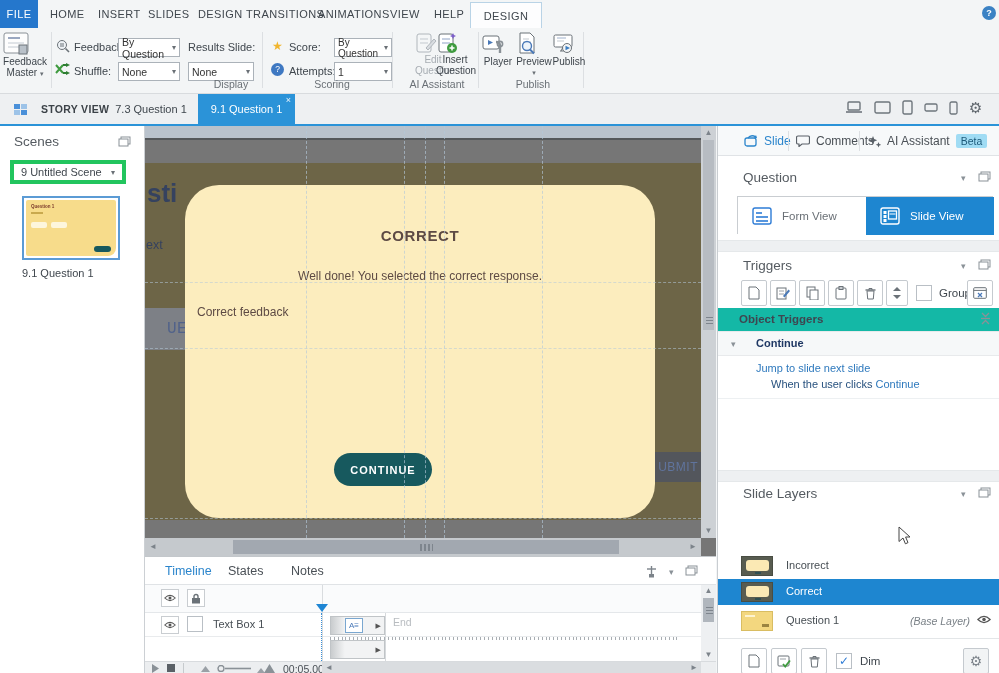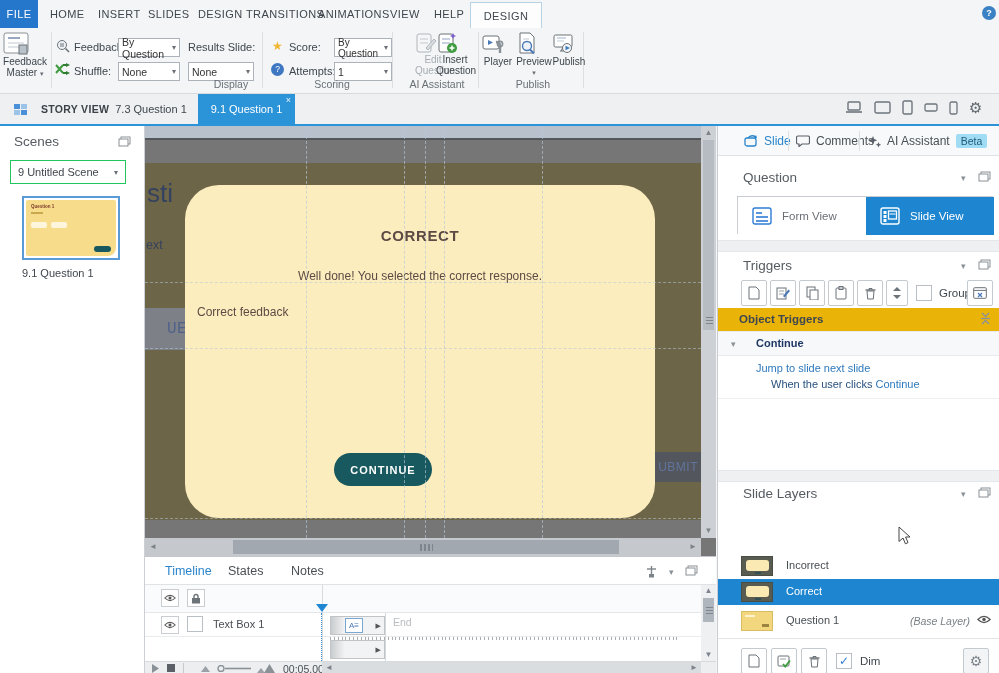"9 Untitled Scene" .scene-dd { border: 1px solid #22c55e -> 4px solid #22c55e }
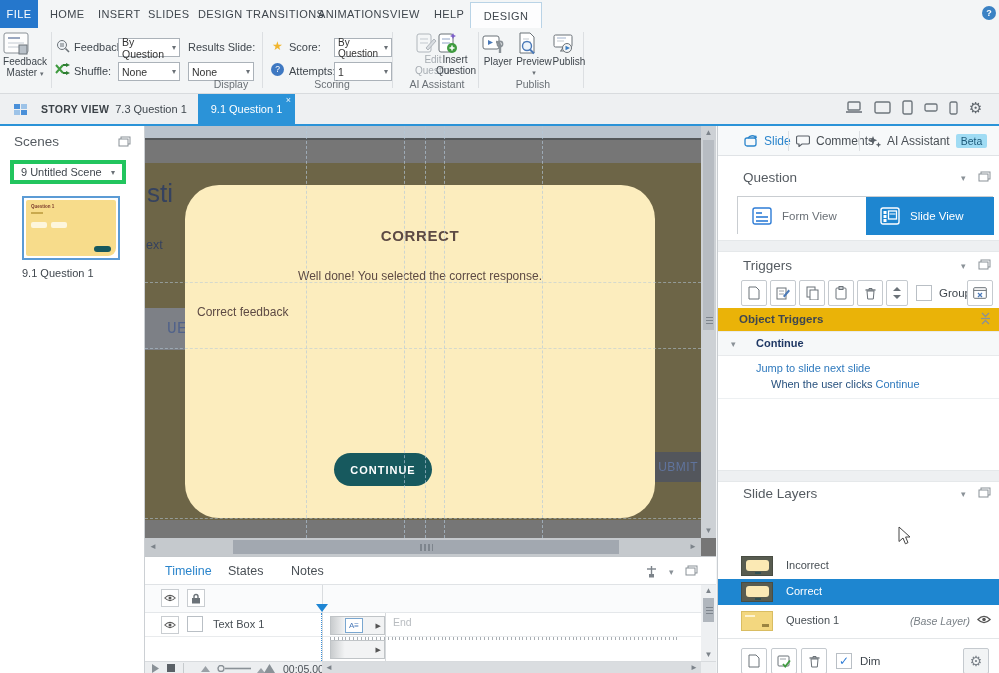"sti" .clip-heading { font-weight: normal -> bold }
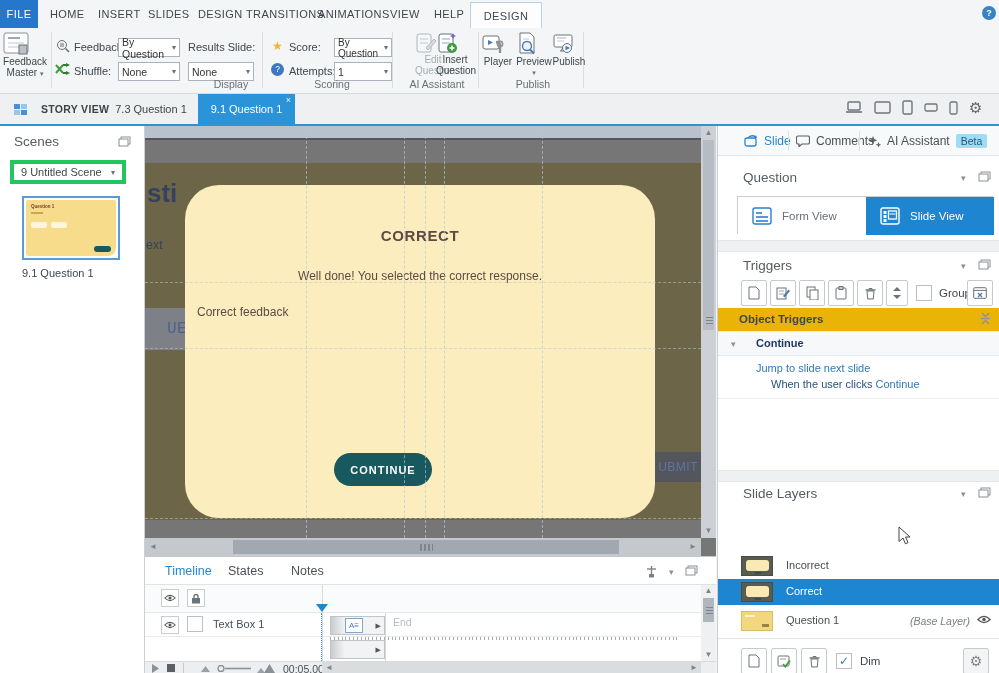"Object Triggers" .ot-row { background: #eab308 -> #14b8a6 }
